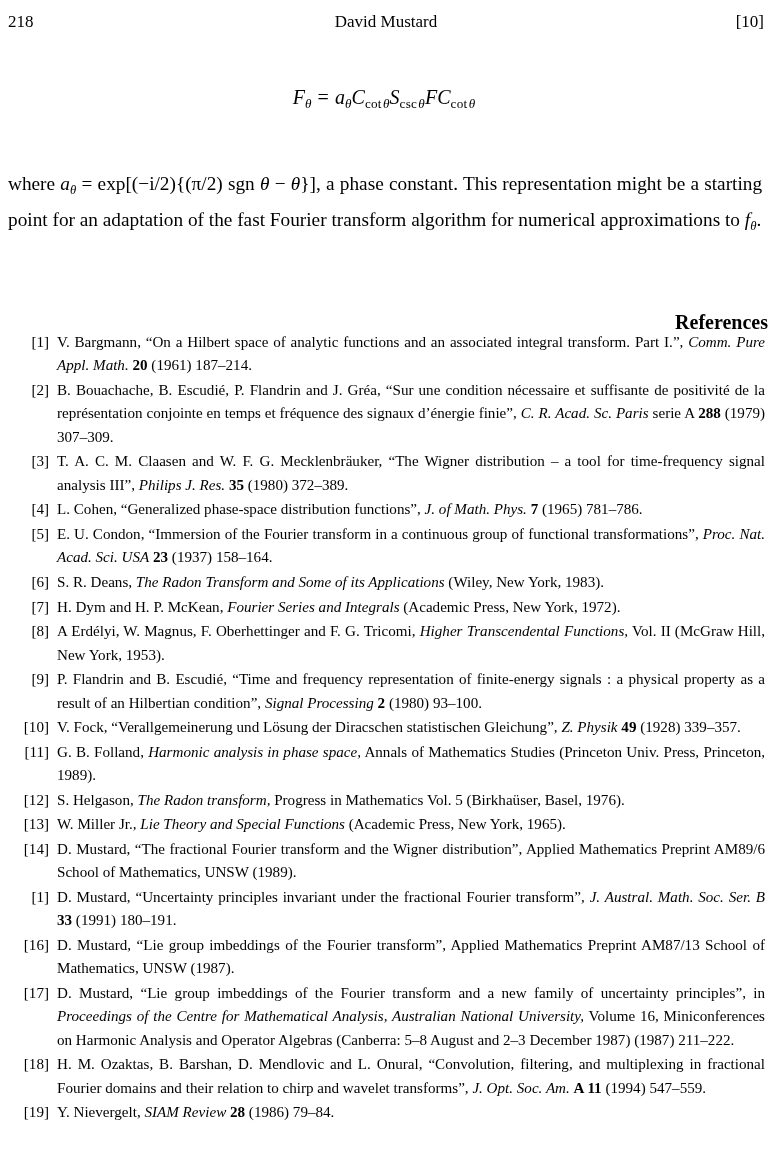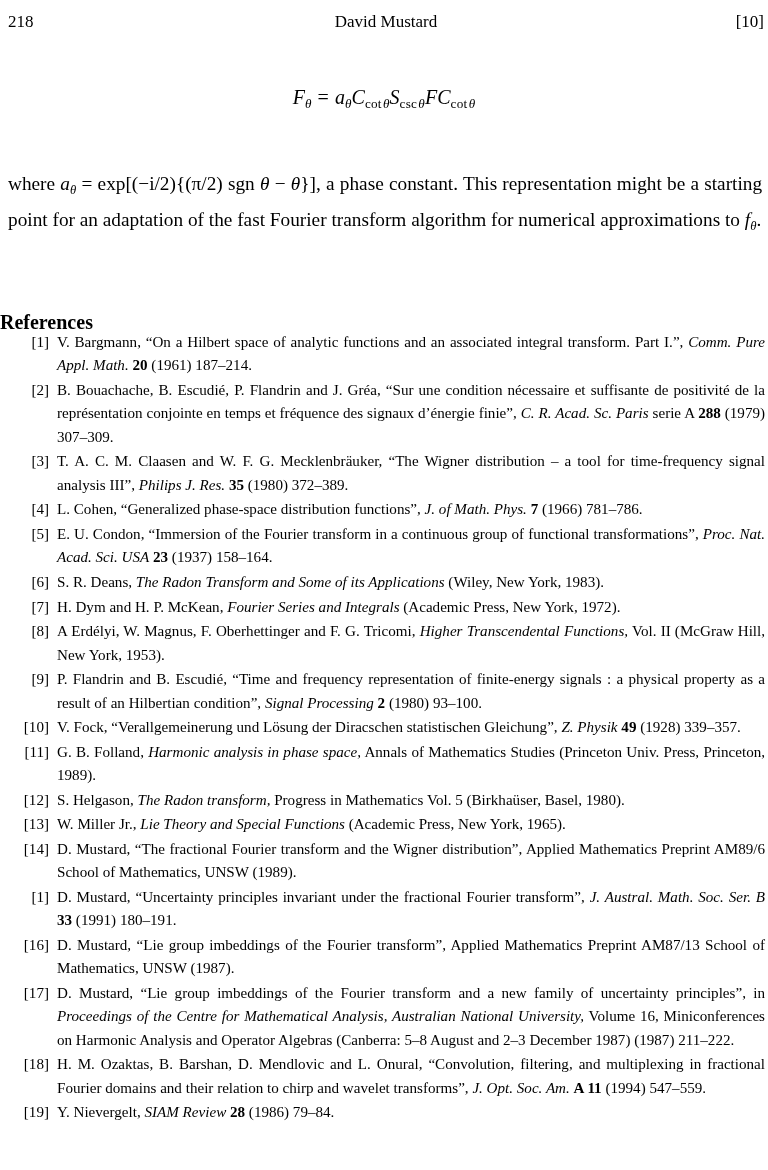"References" .ref-heading { text-align: left -> right }
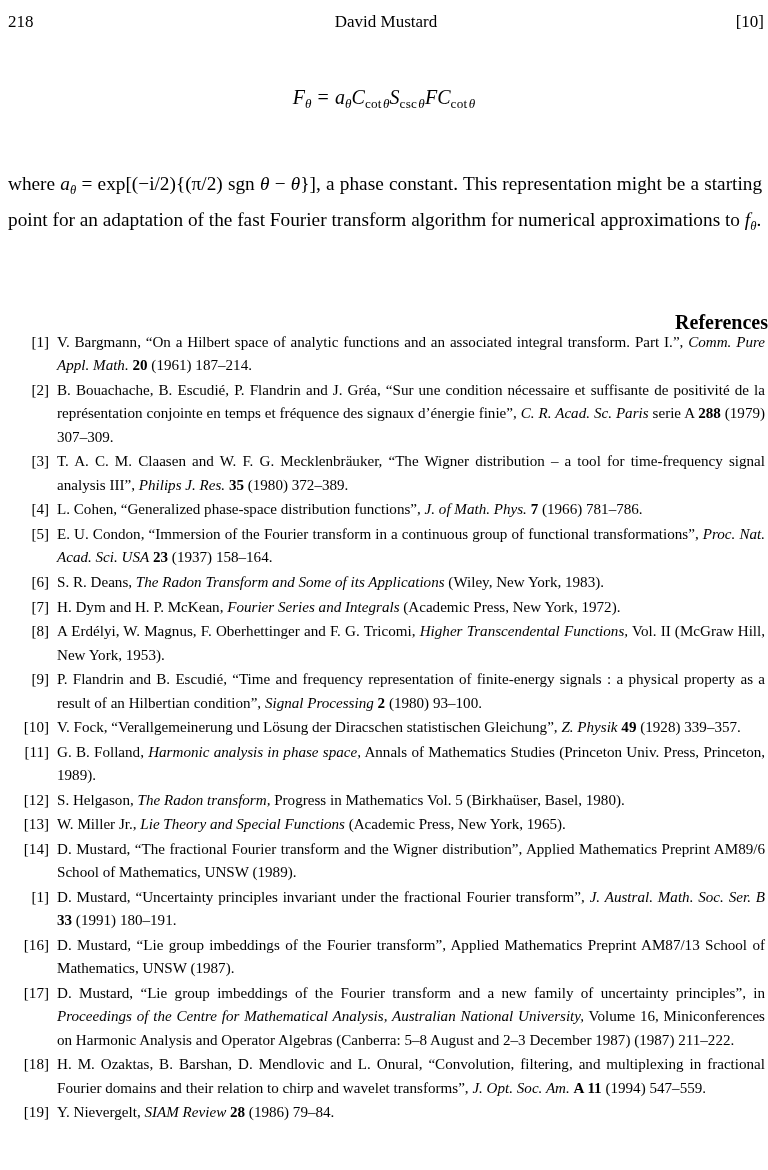"(1966) 781–786." span { text: 1966 -> 1965 }
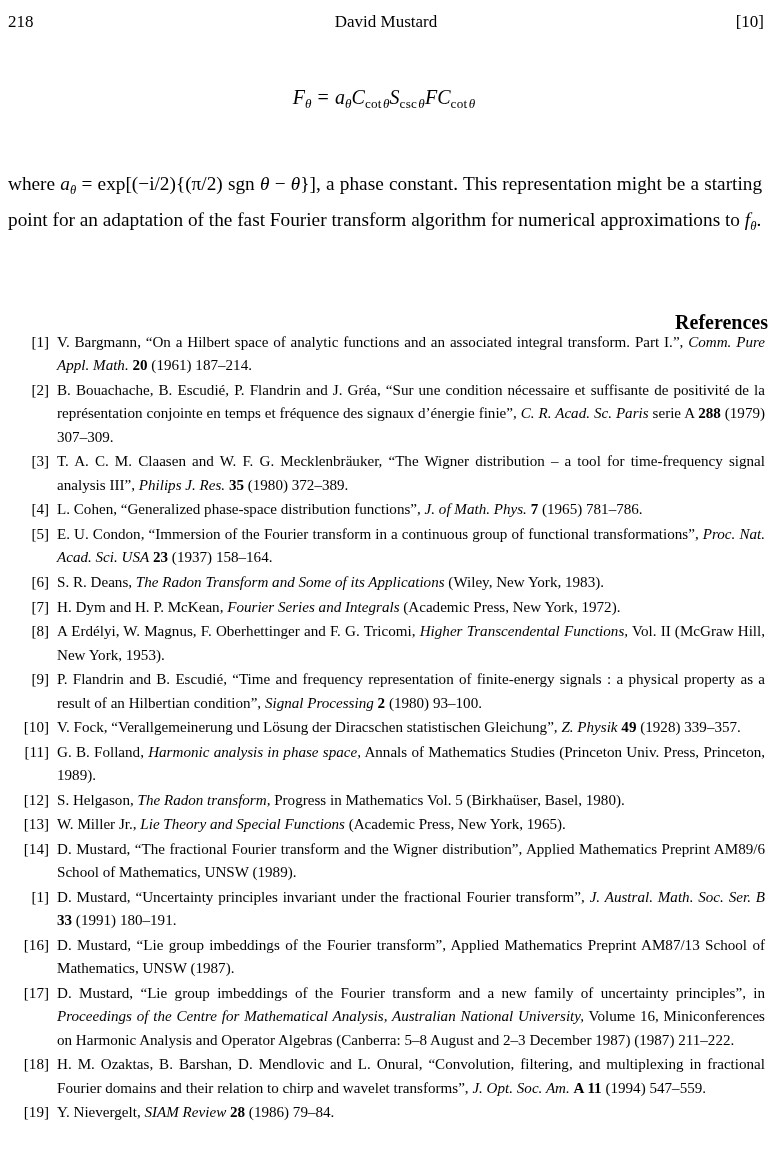"Progress in Mathematics Vol. 5" span { text: 1980 -> 1976 }
